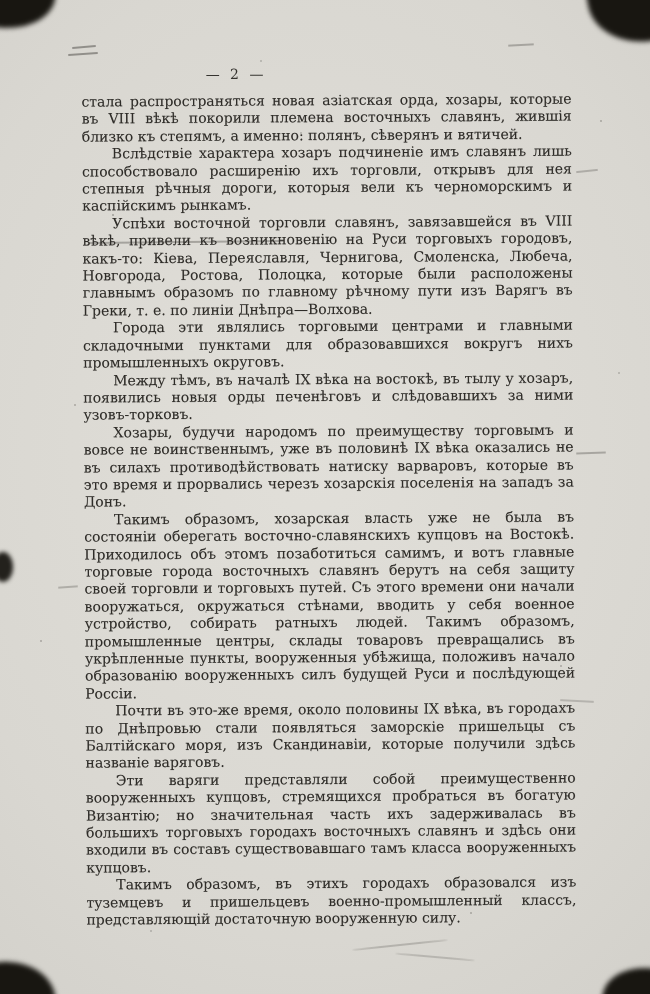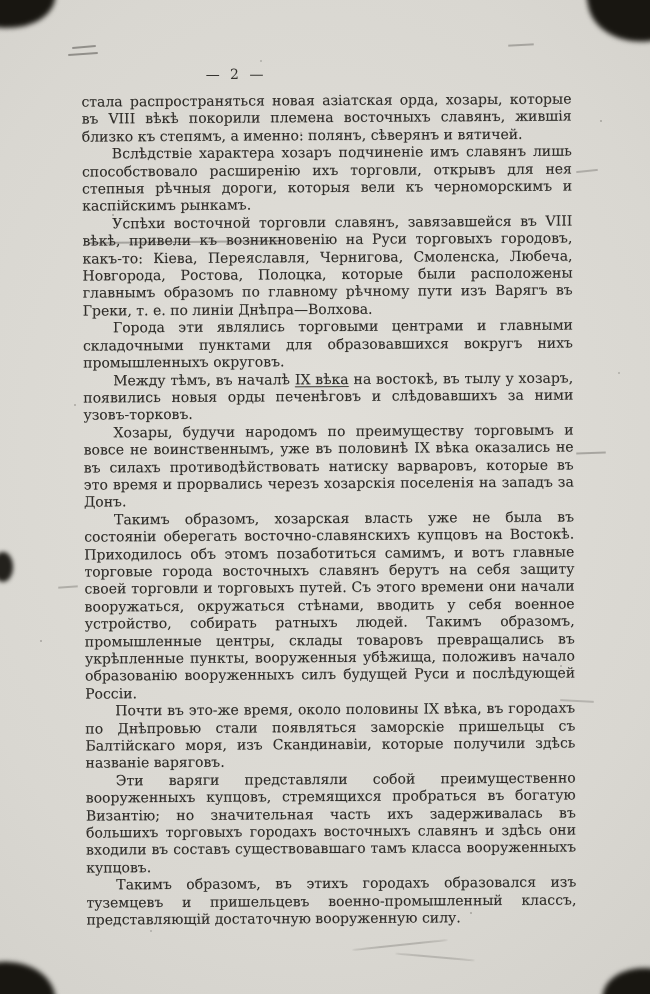"IX вѣка" .pencil-underline { text-decoration: underline -> none }
